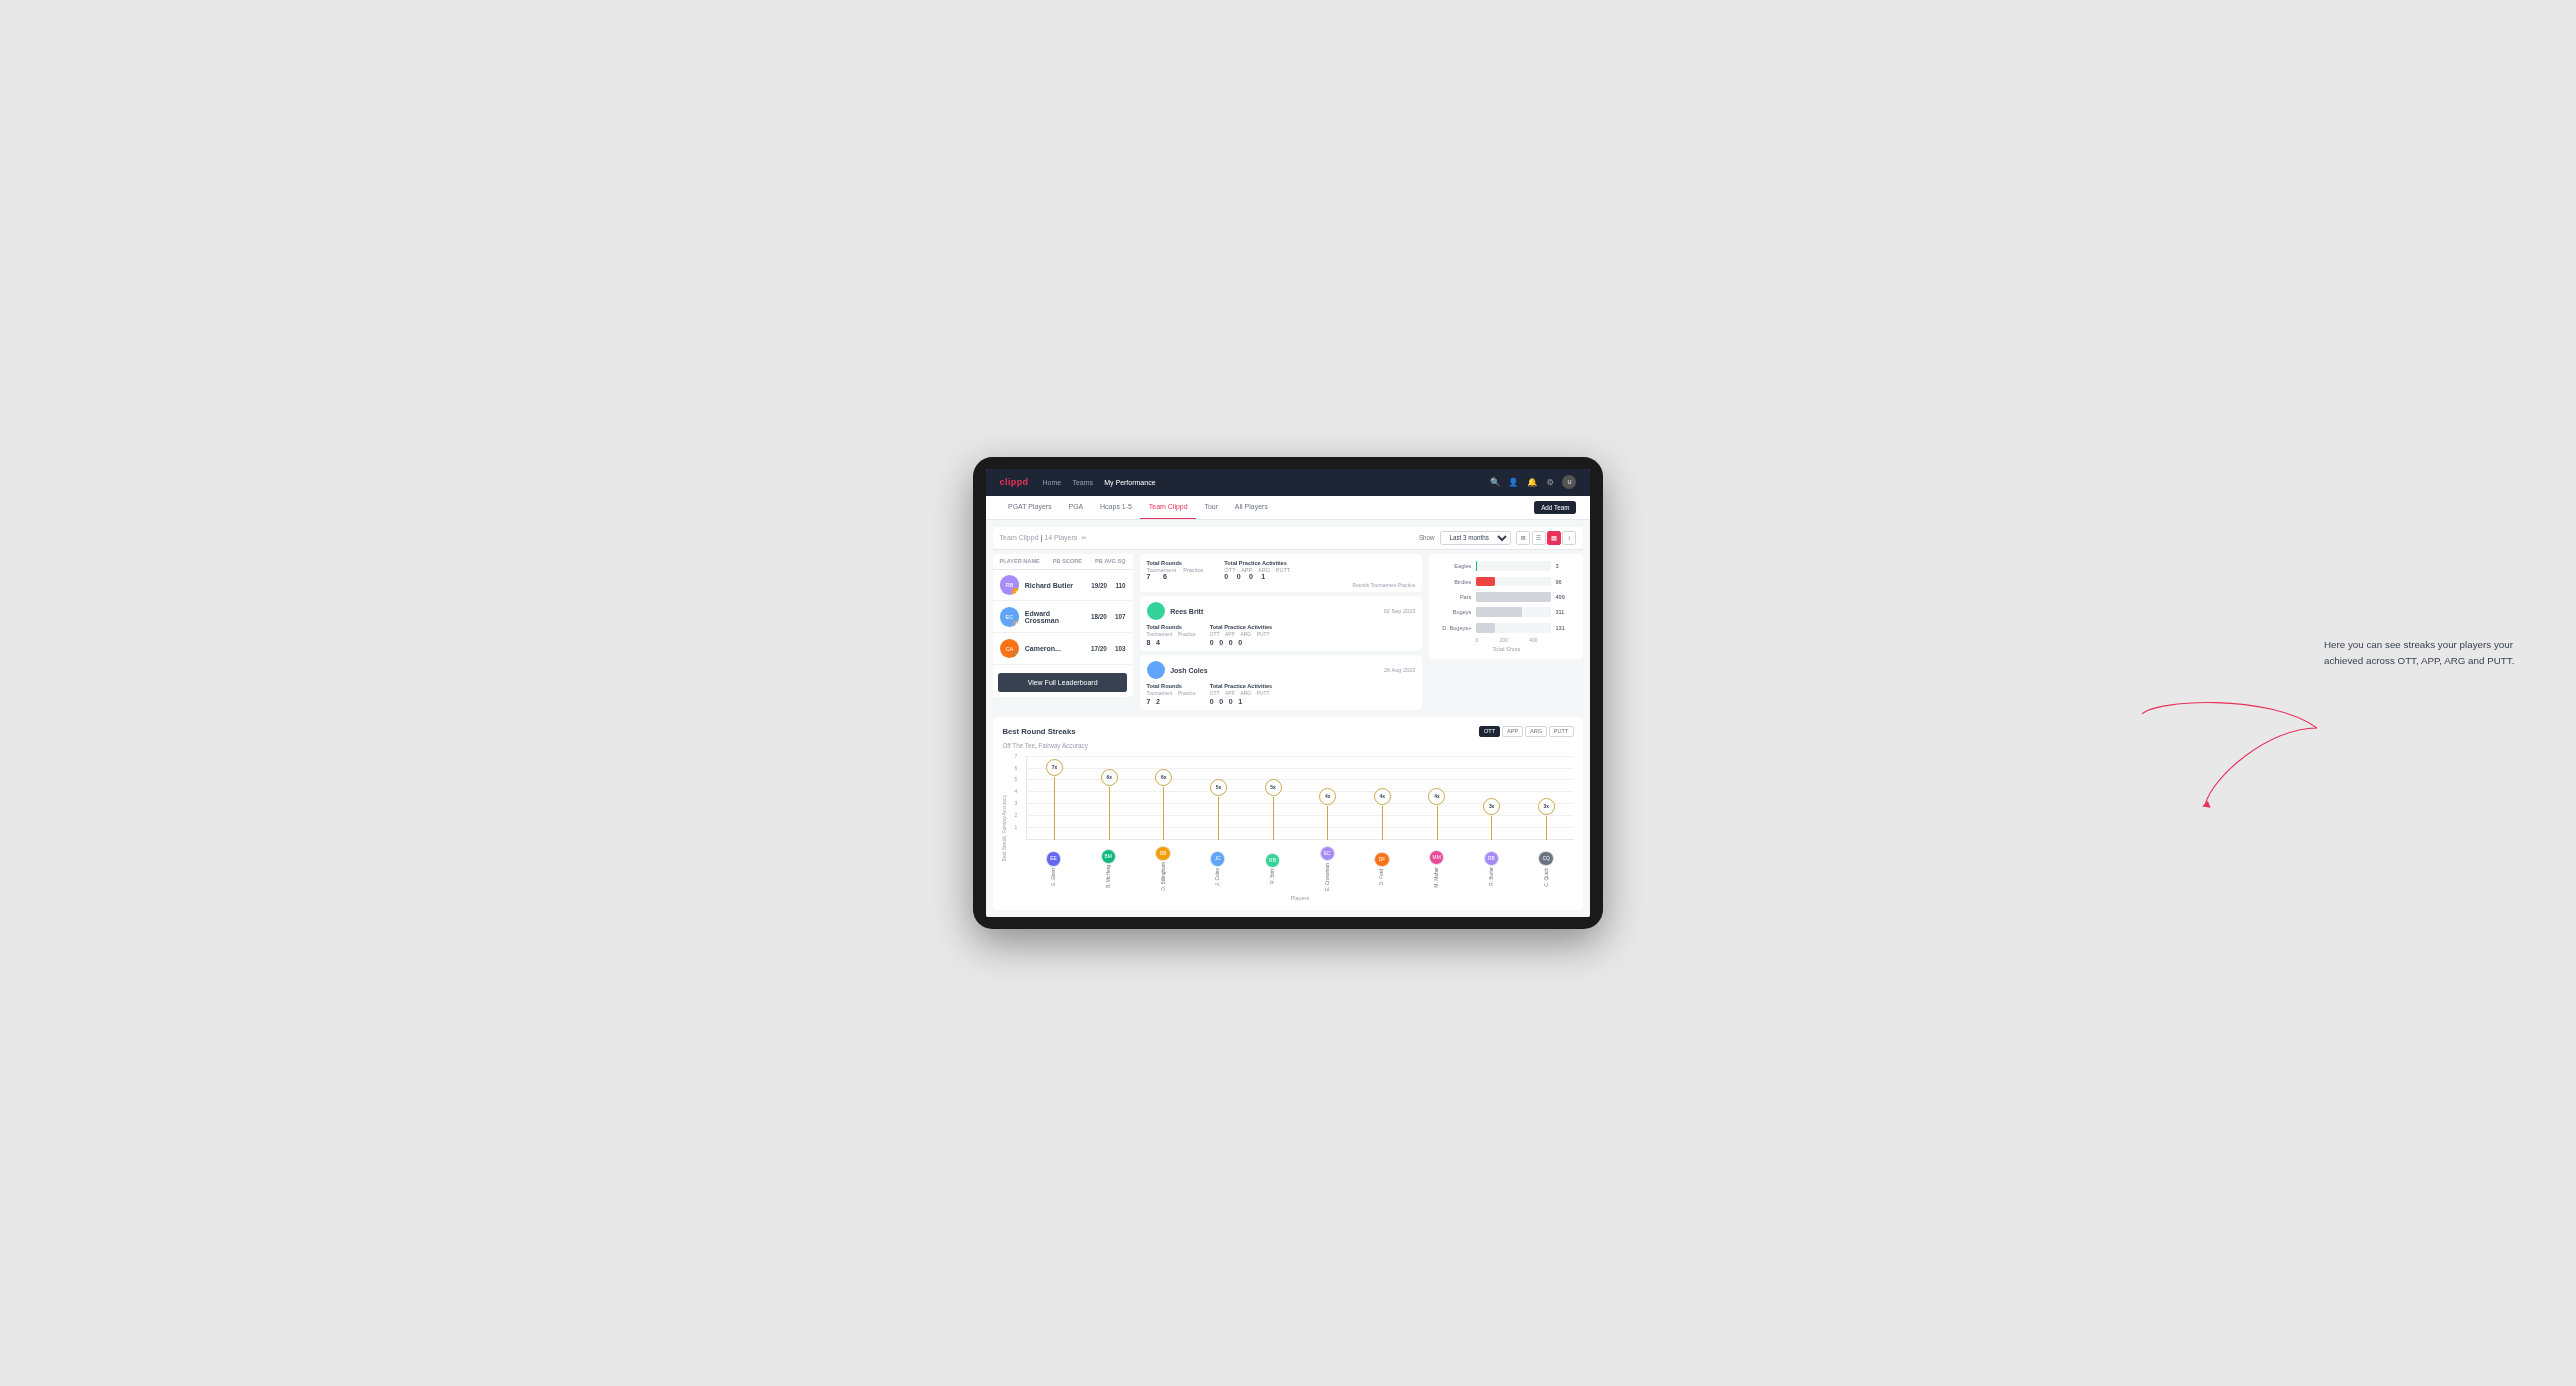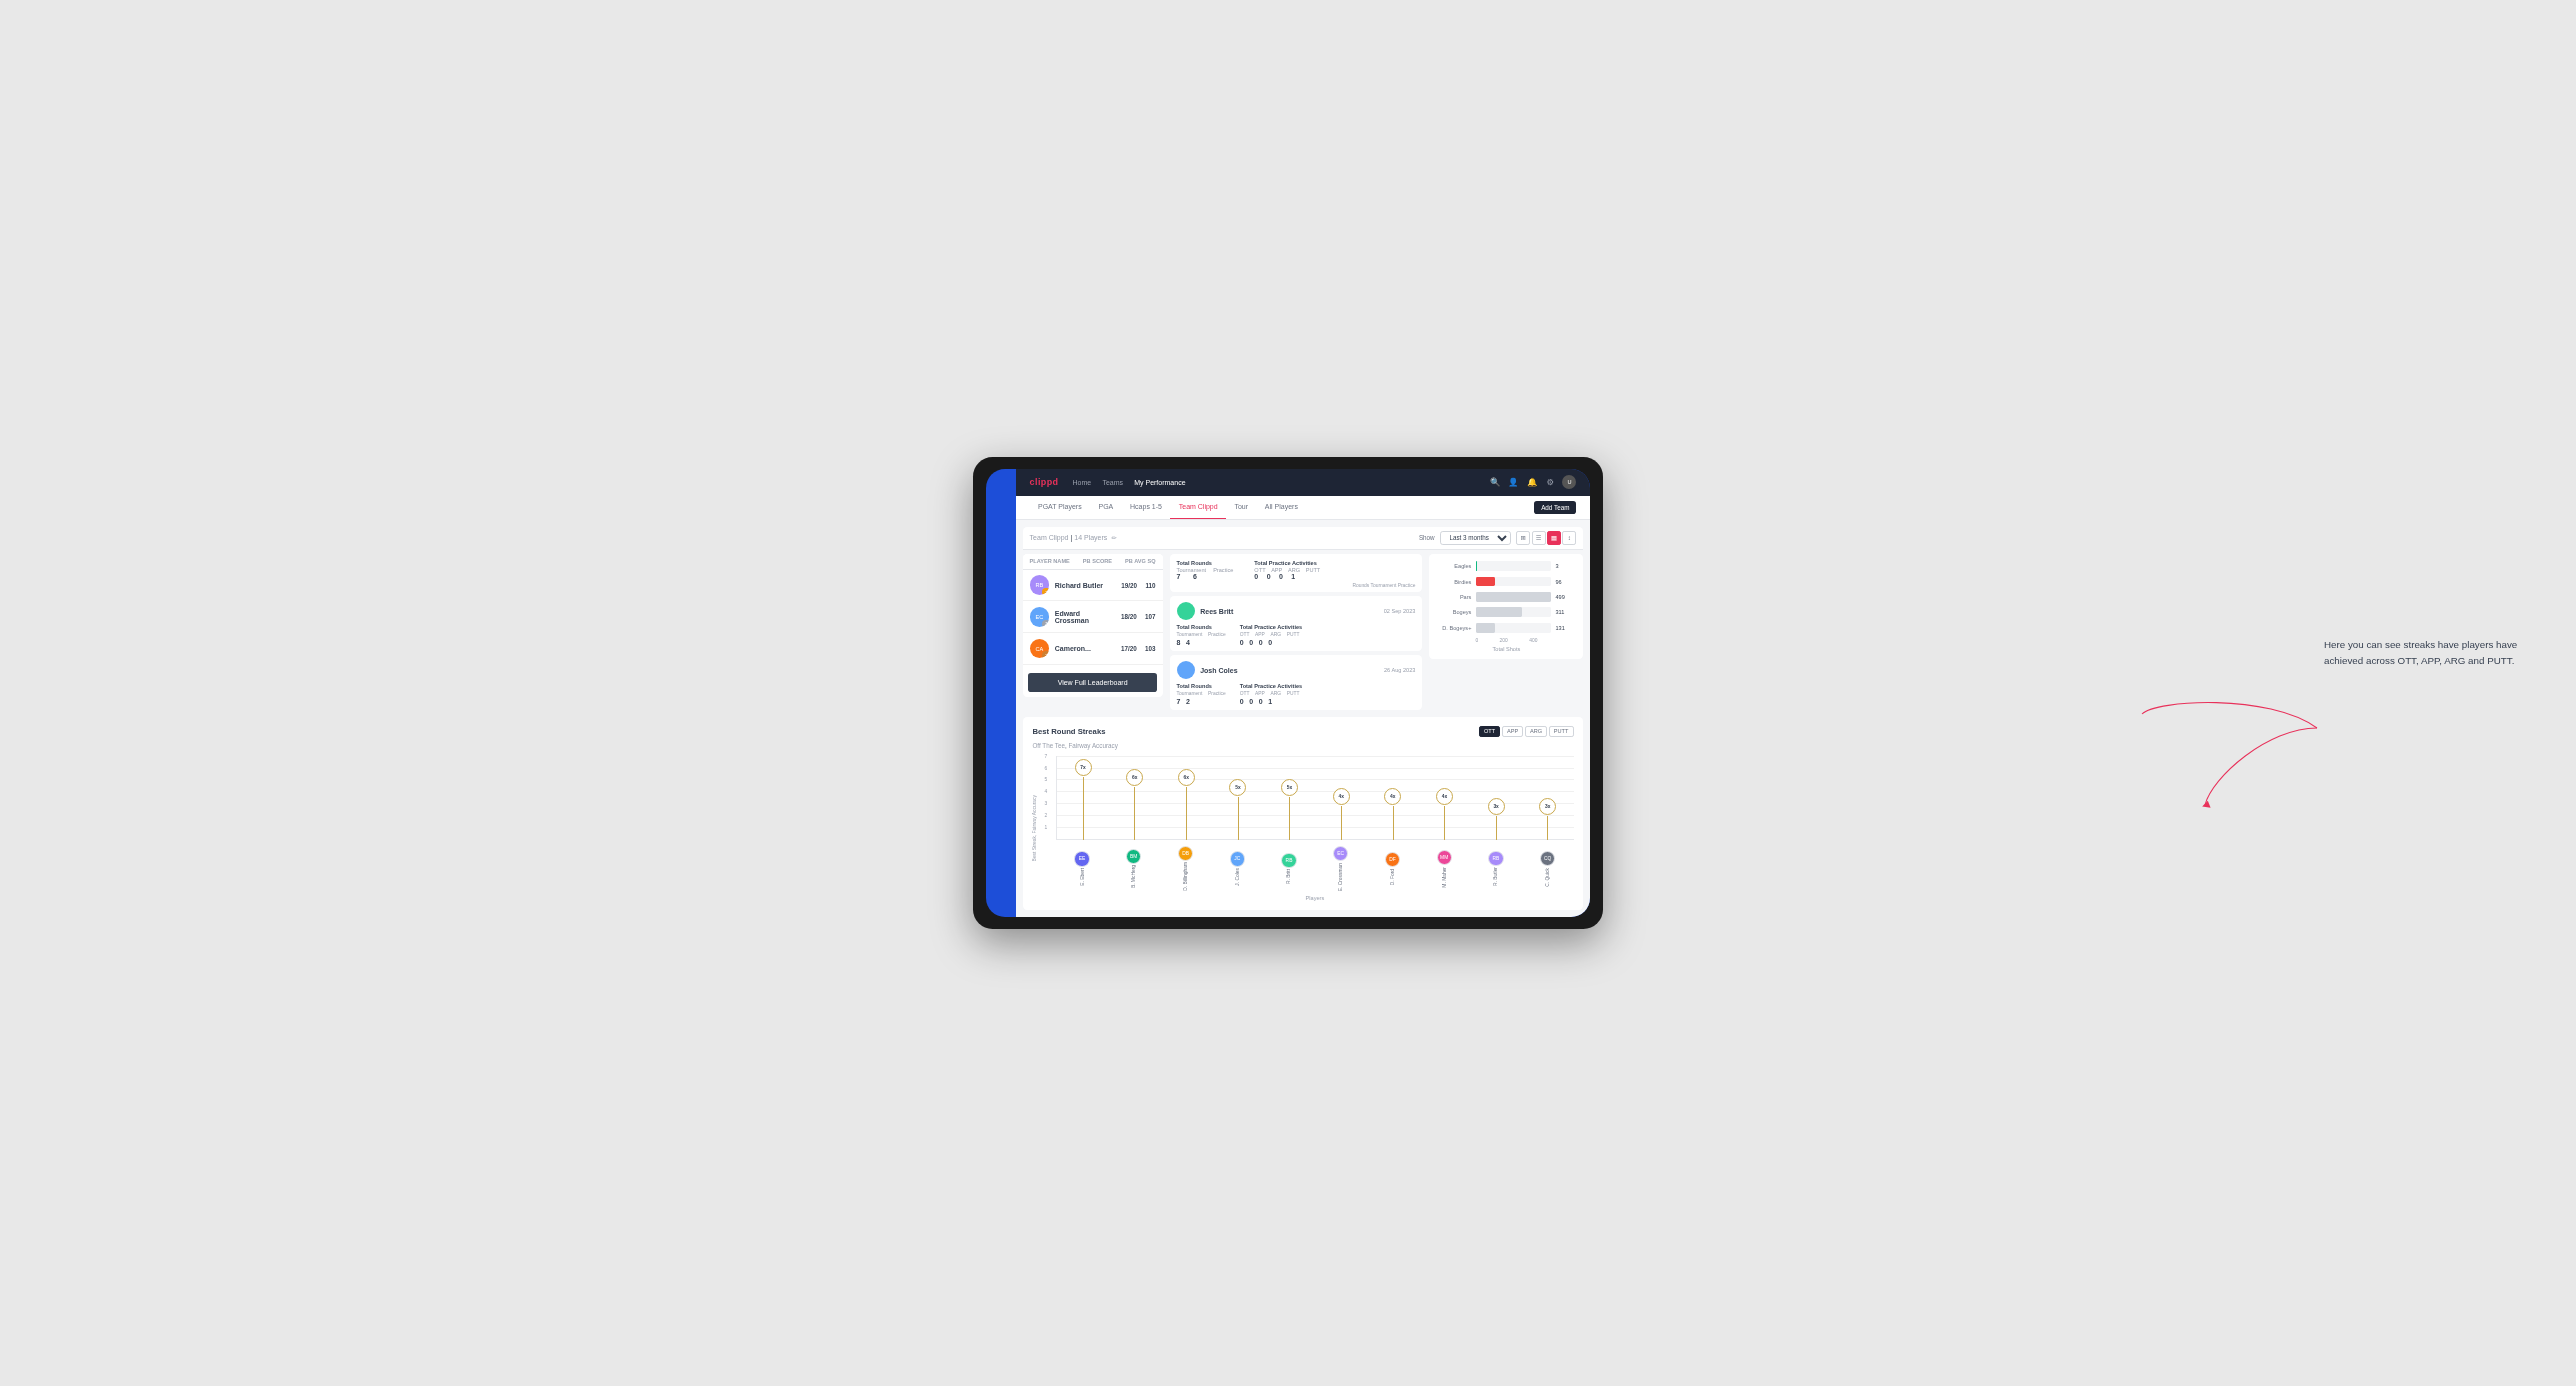"clippd" .tablet-screen { background: #1d4ed8 -> #d946ef; border-radius: 19px -> 2px; padding-left: 30px -> none }
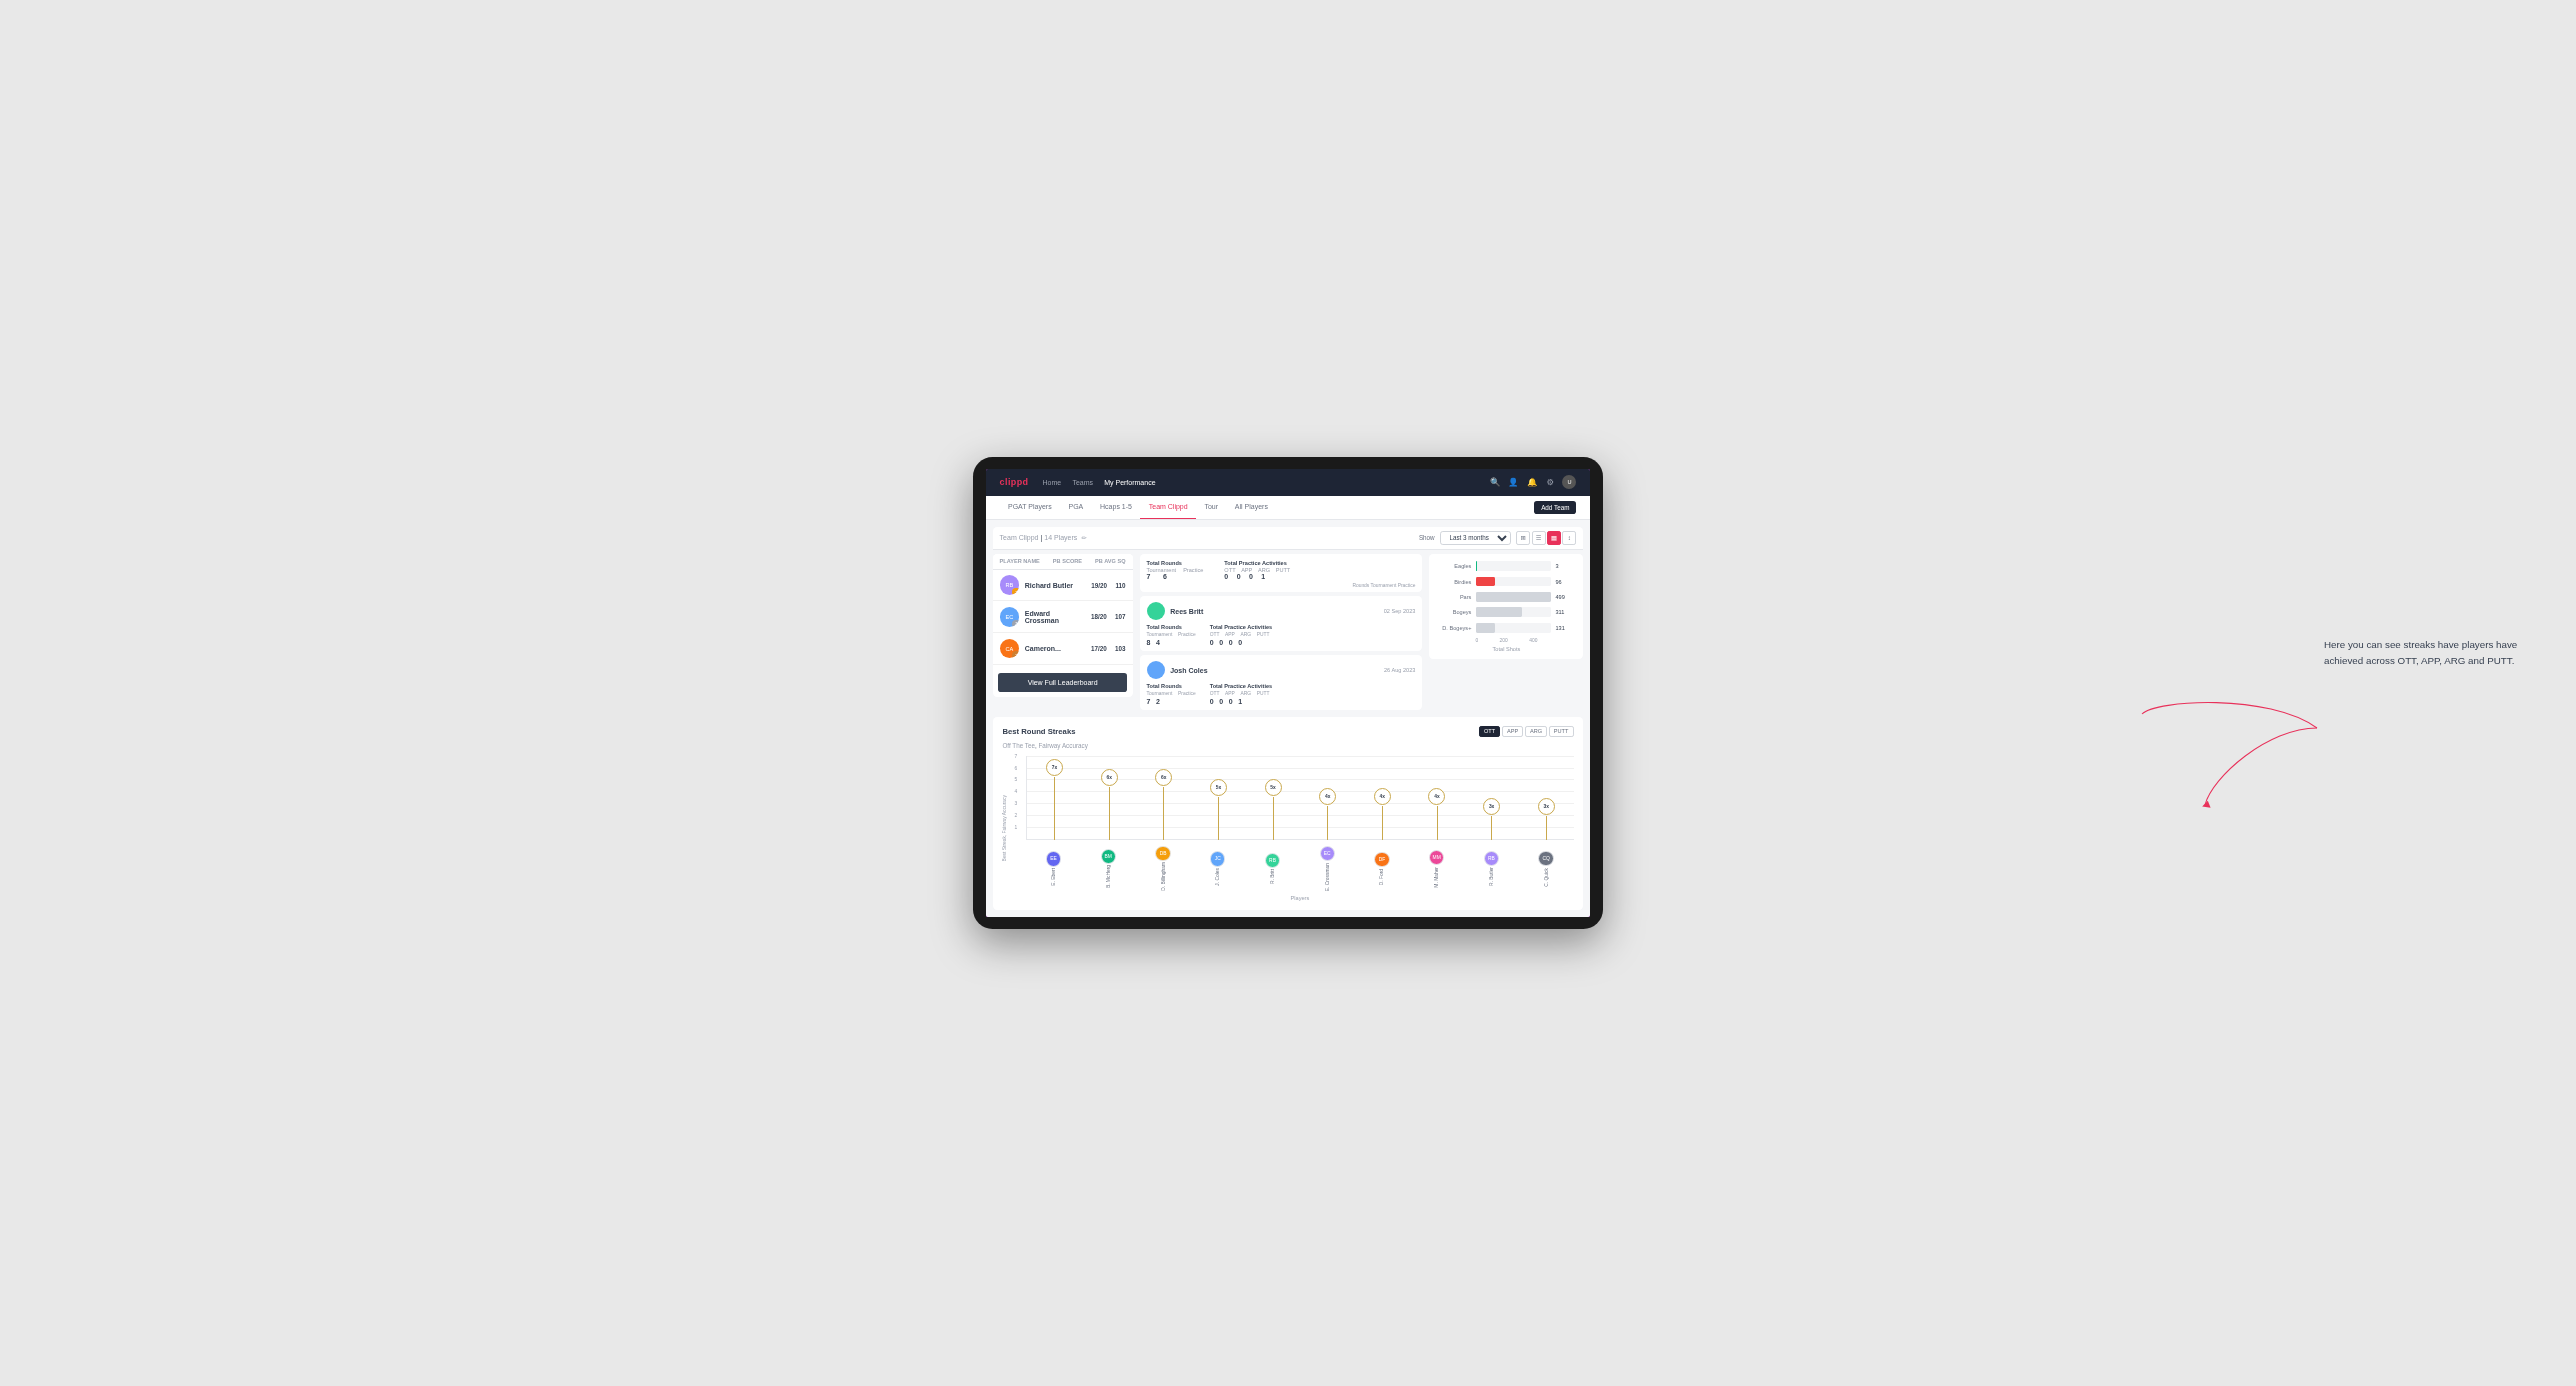"Here you can see streaks" p { text: have players have -> your players your }
